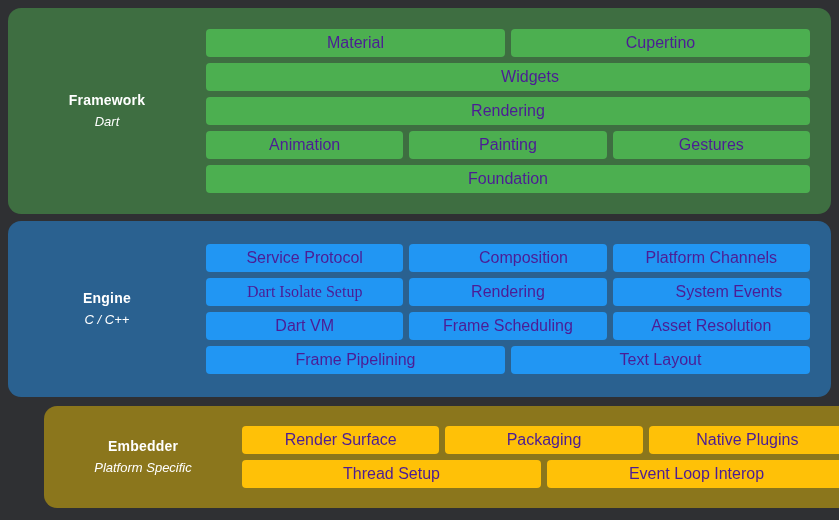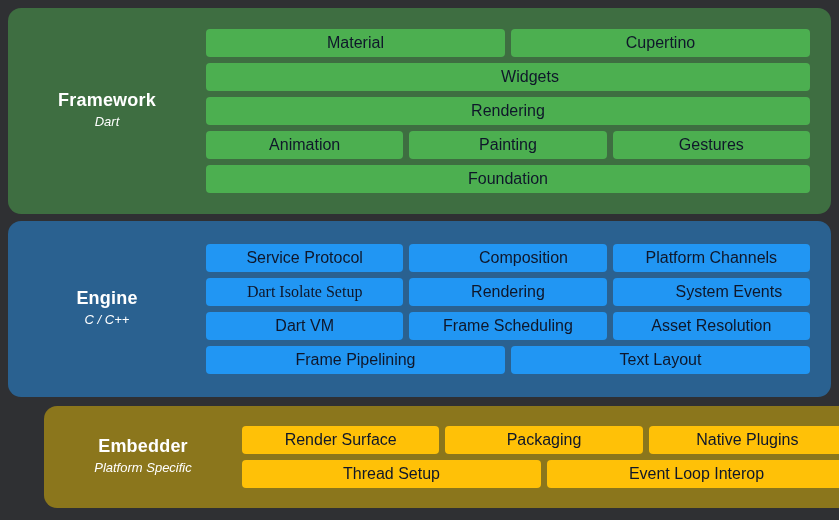"Material" .box { color: #0f172a -> #4c1d95 }
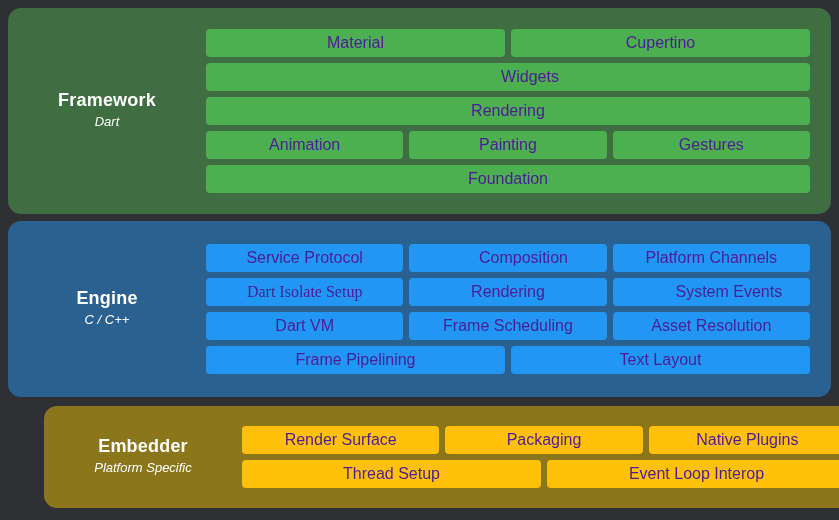"Framework" .layer-title { font-size: 18px -> 14px }
